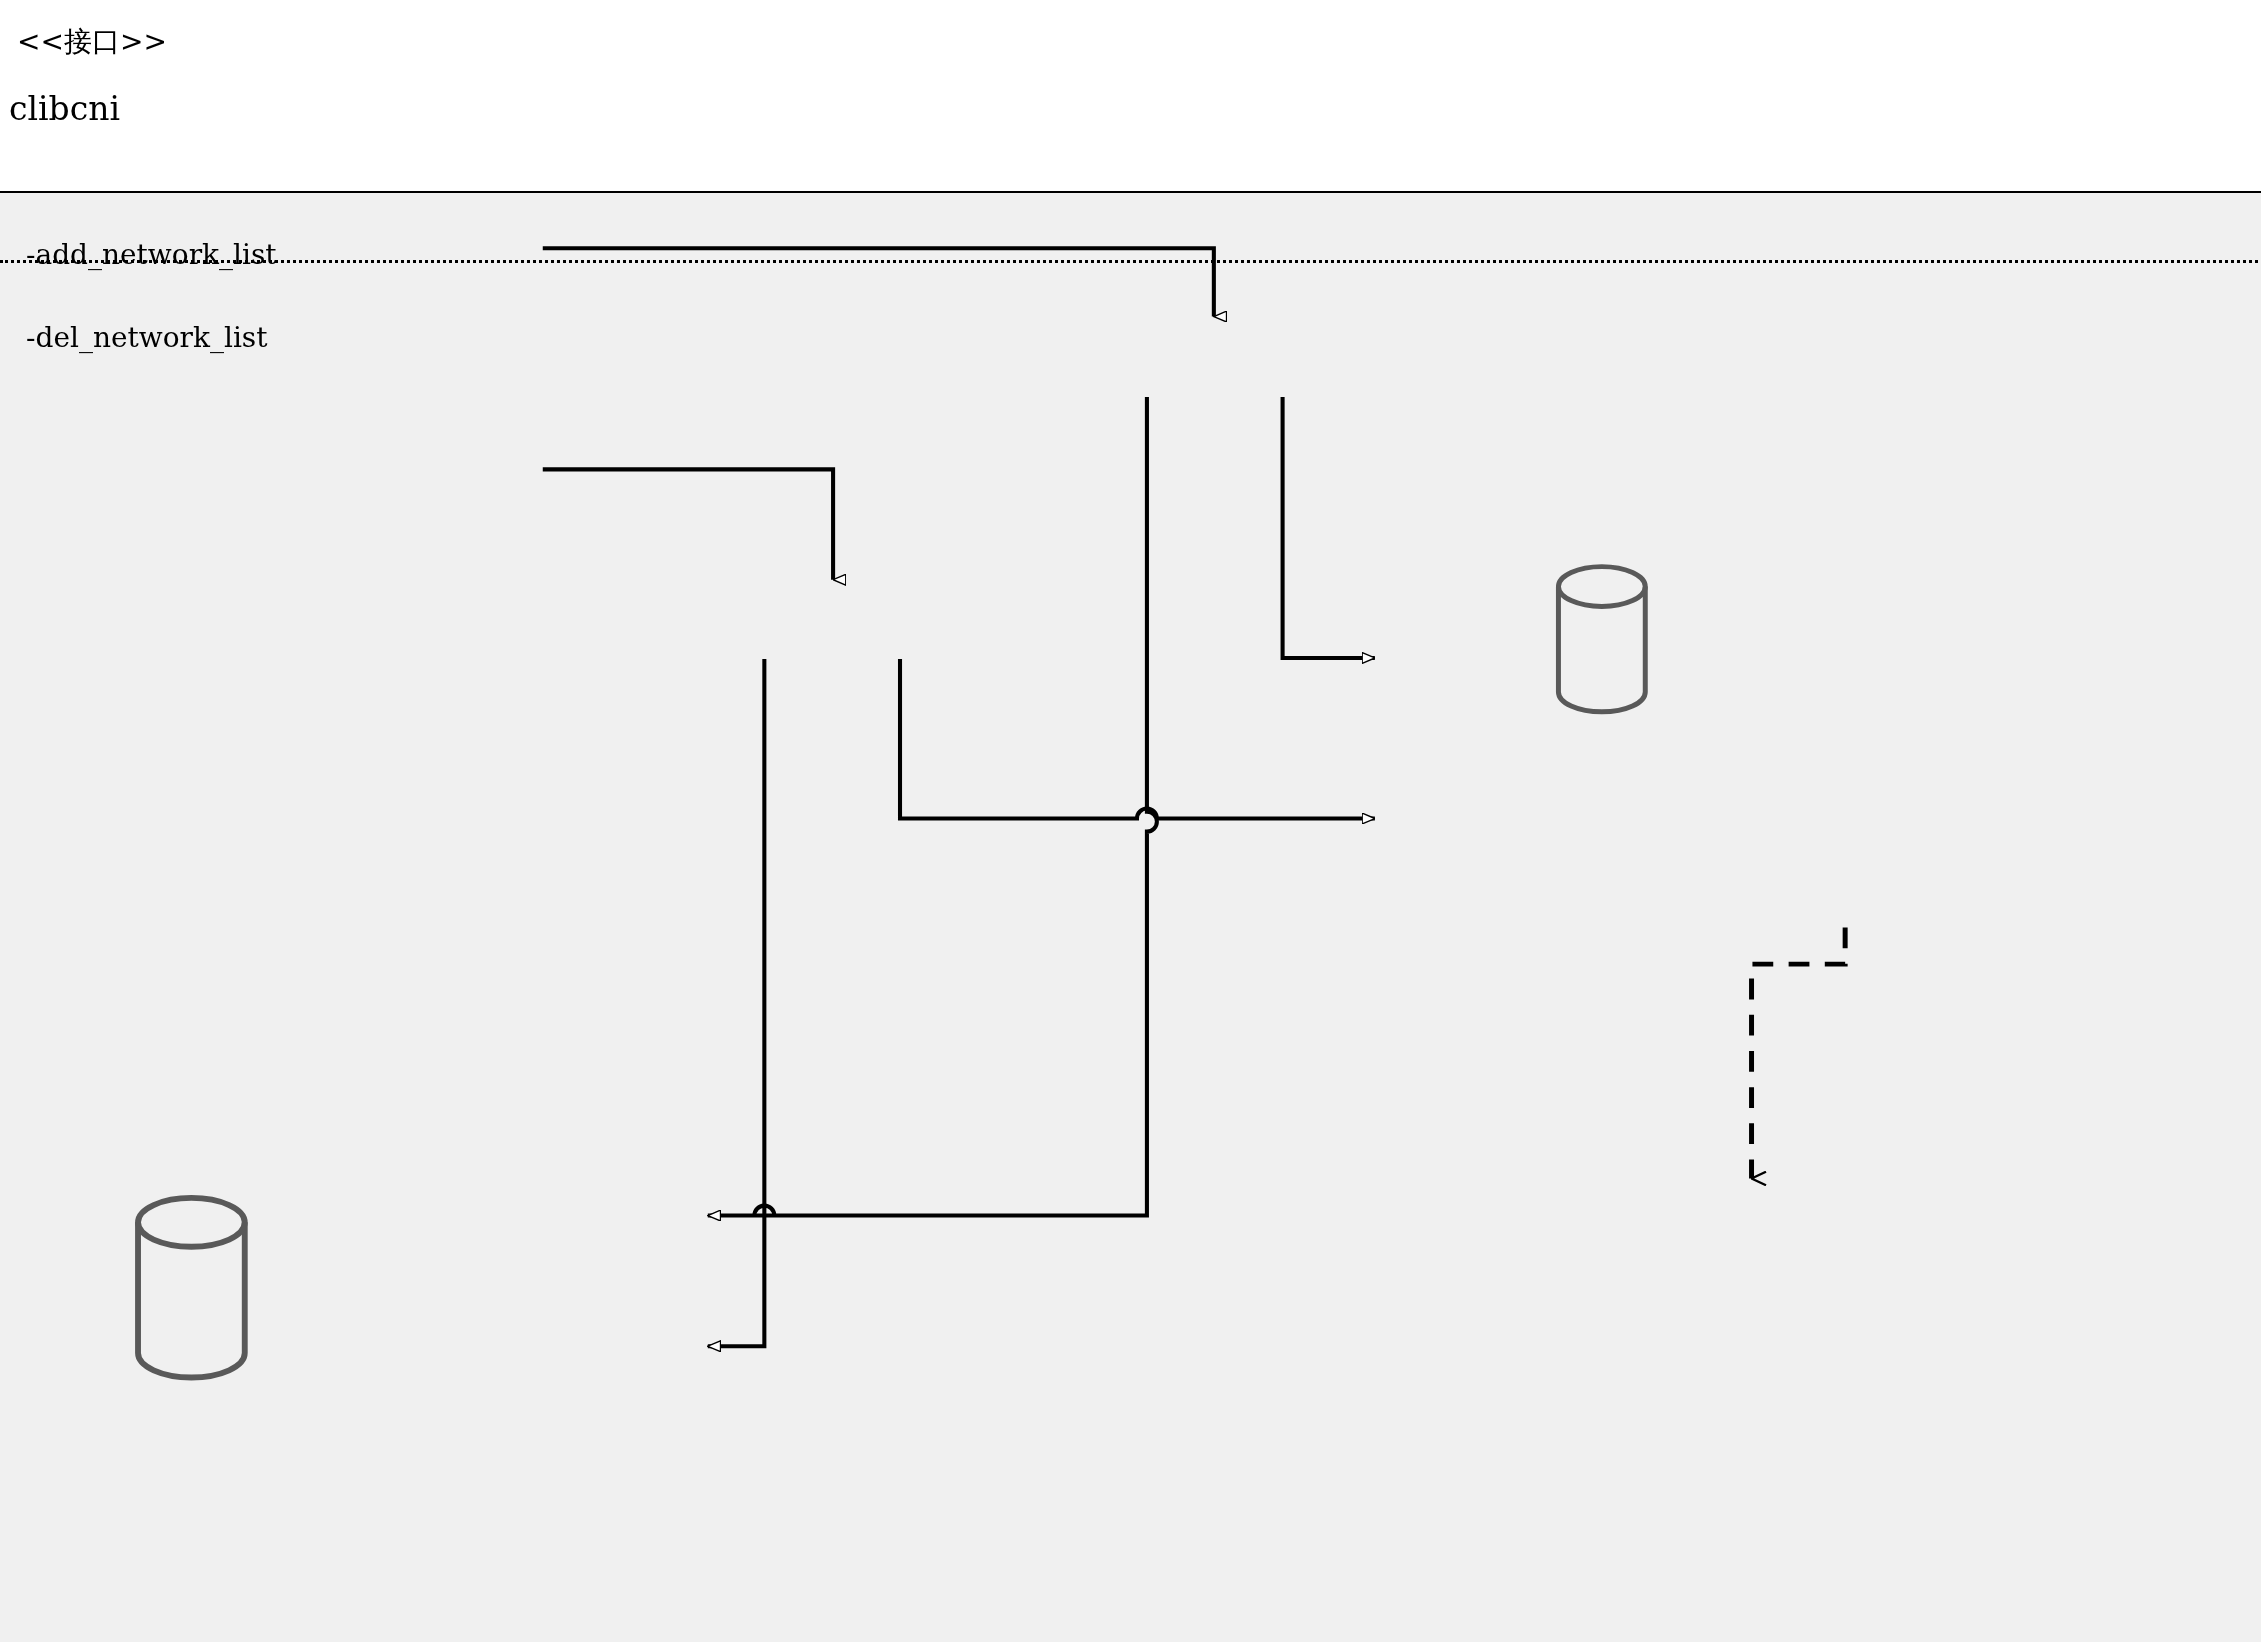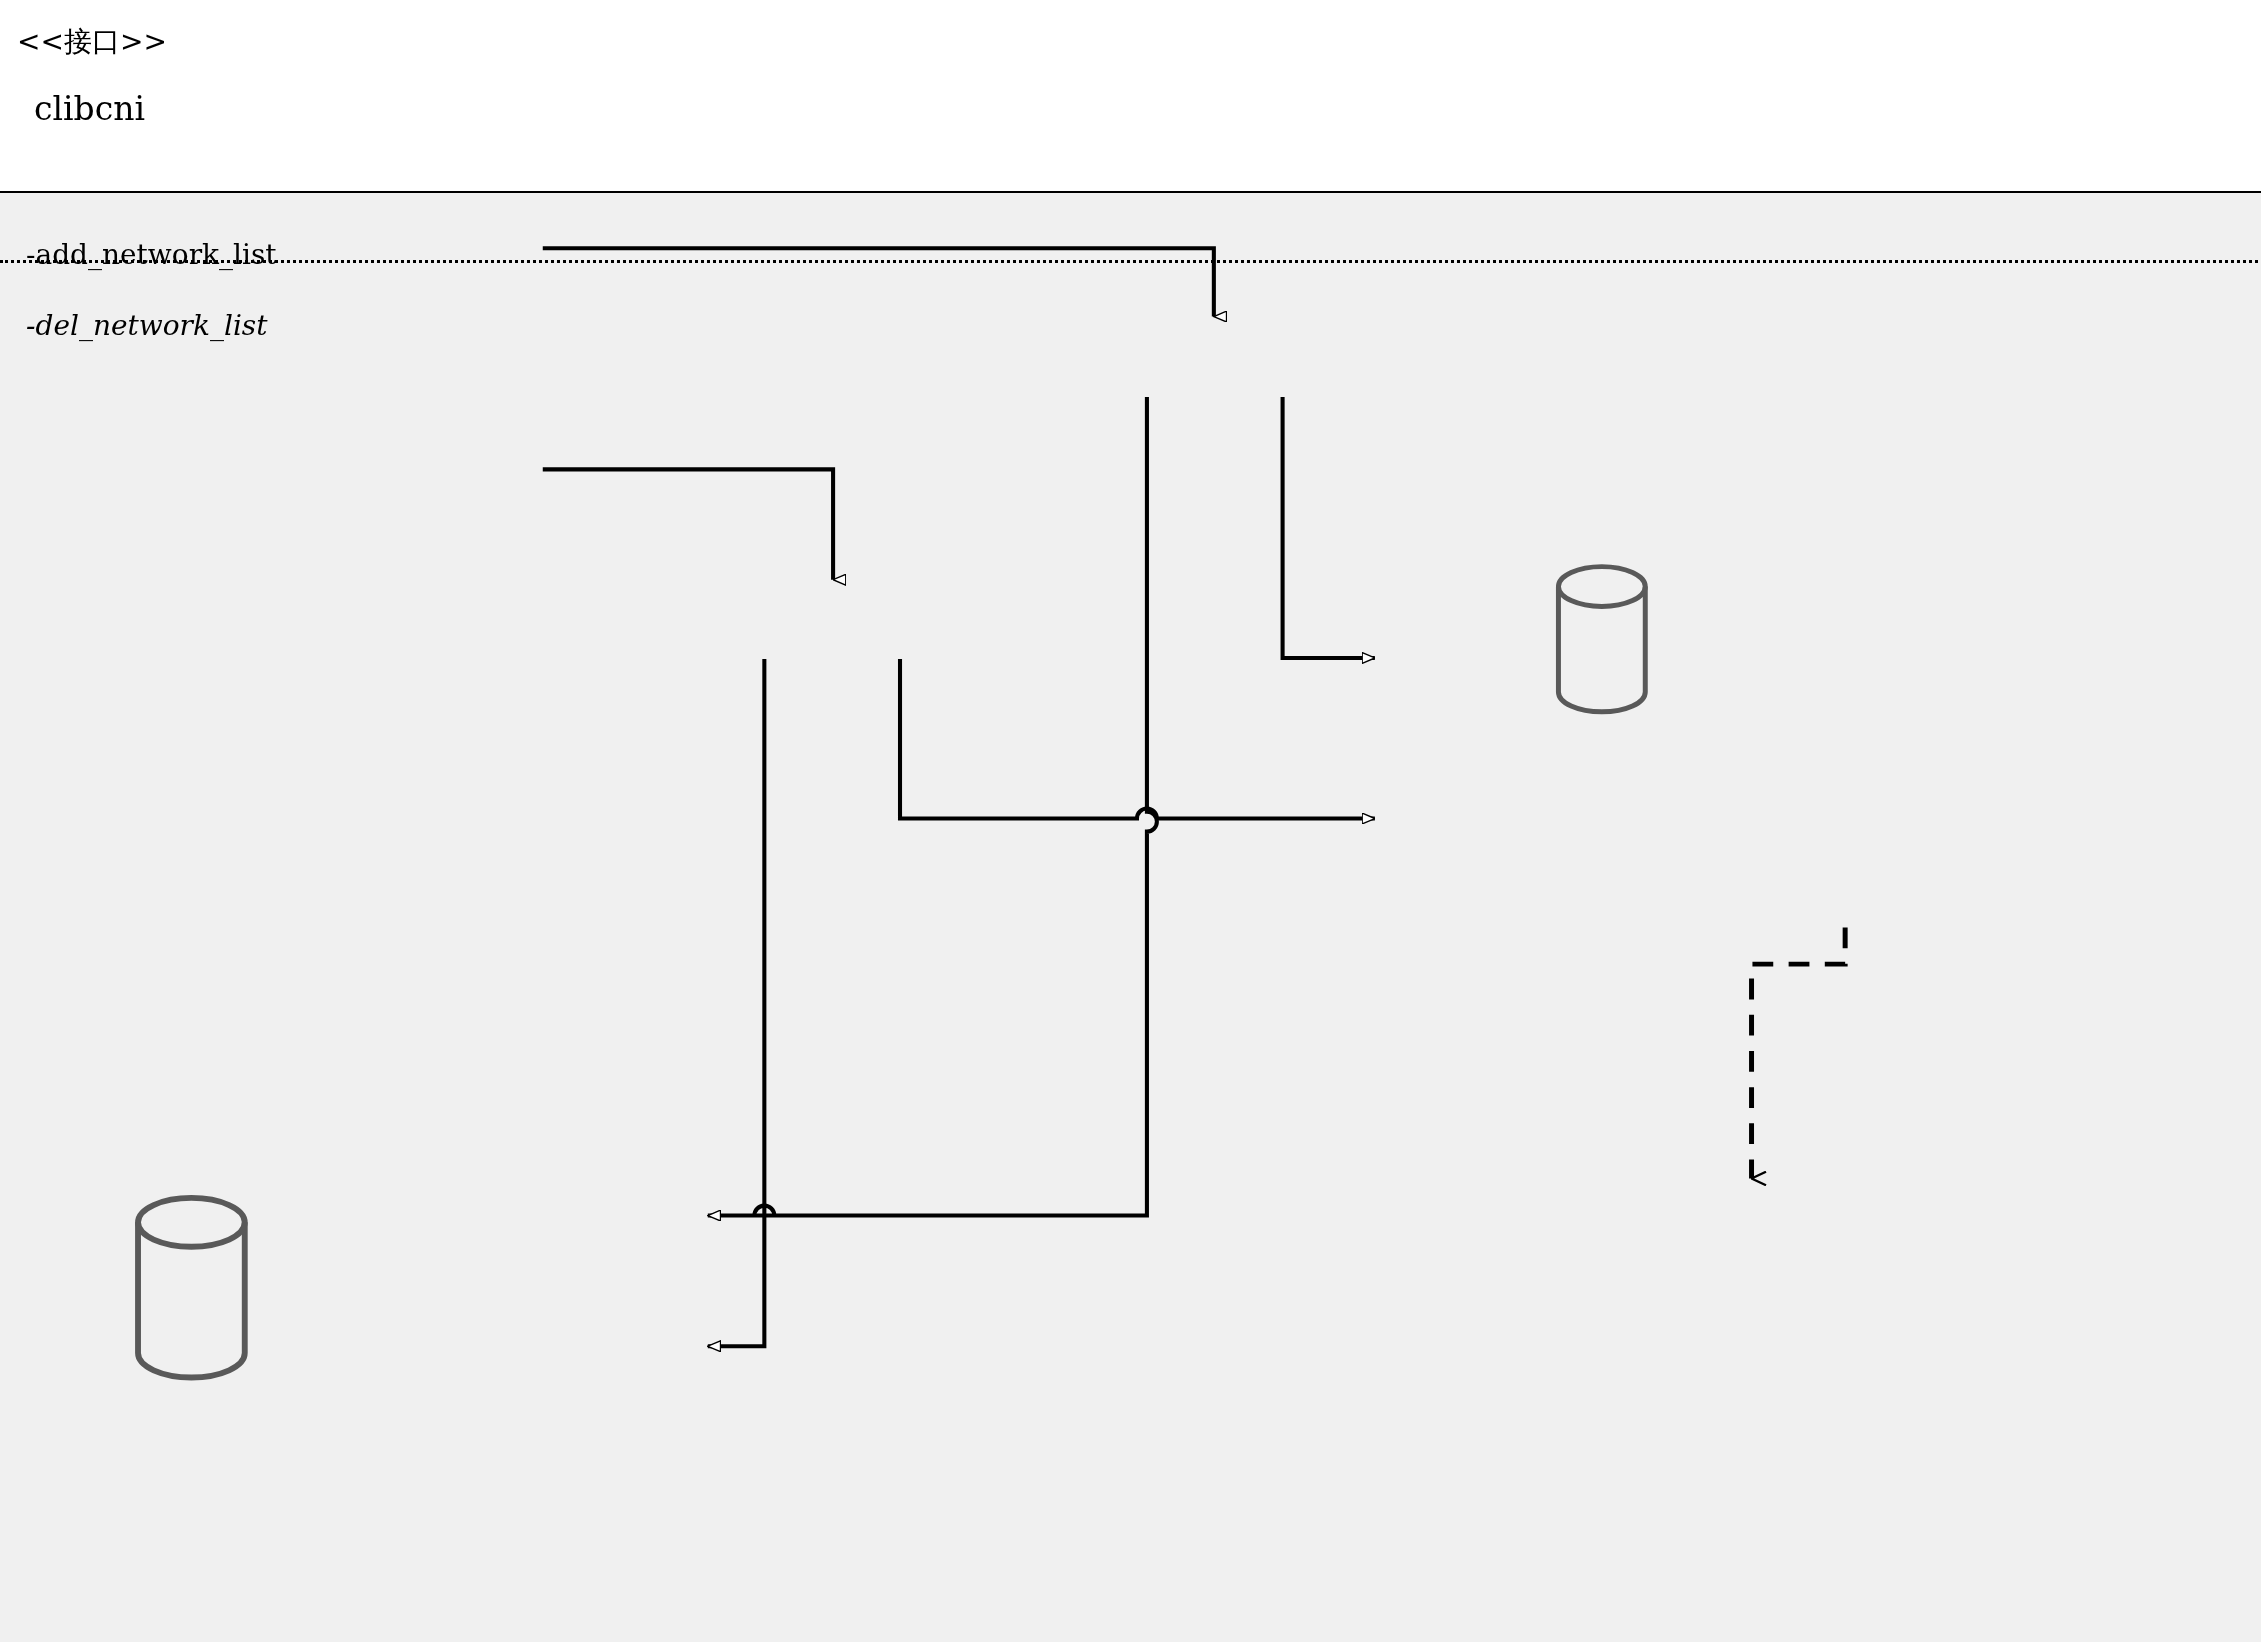"clibcni" #clibcni-name { left: 34px -> 9px }
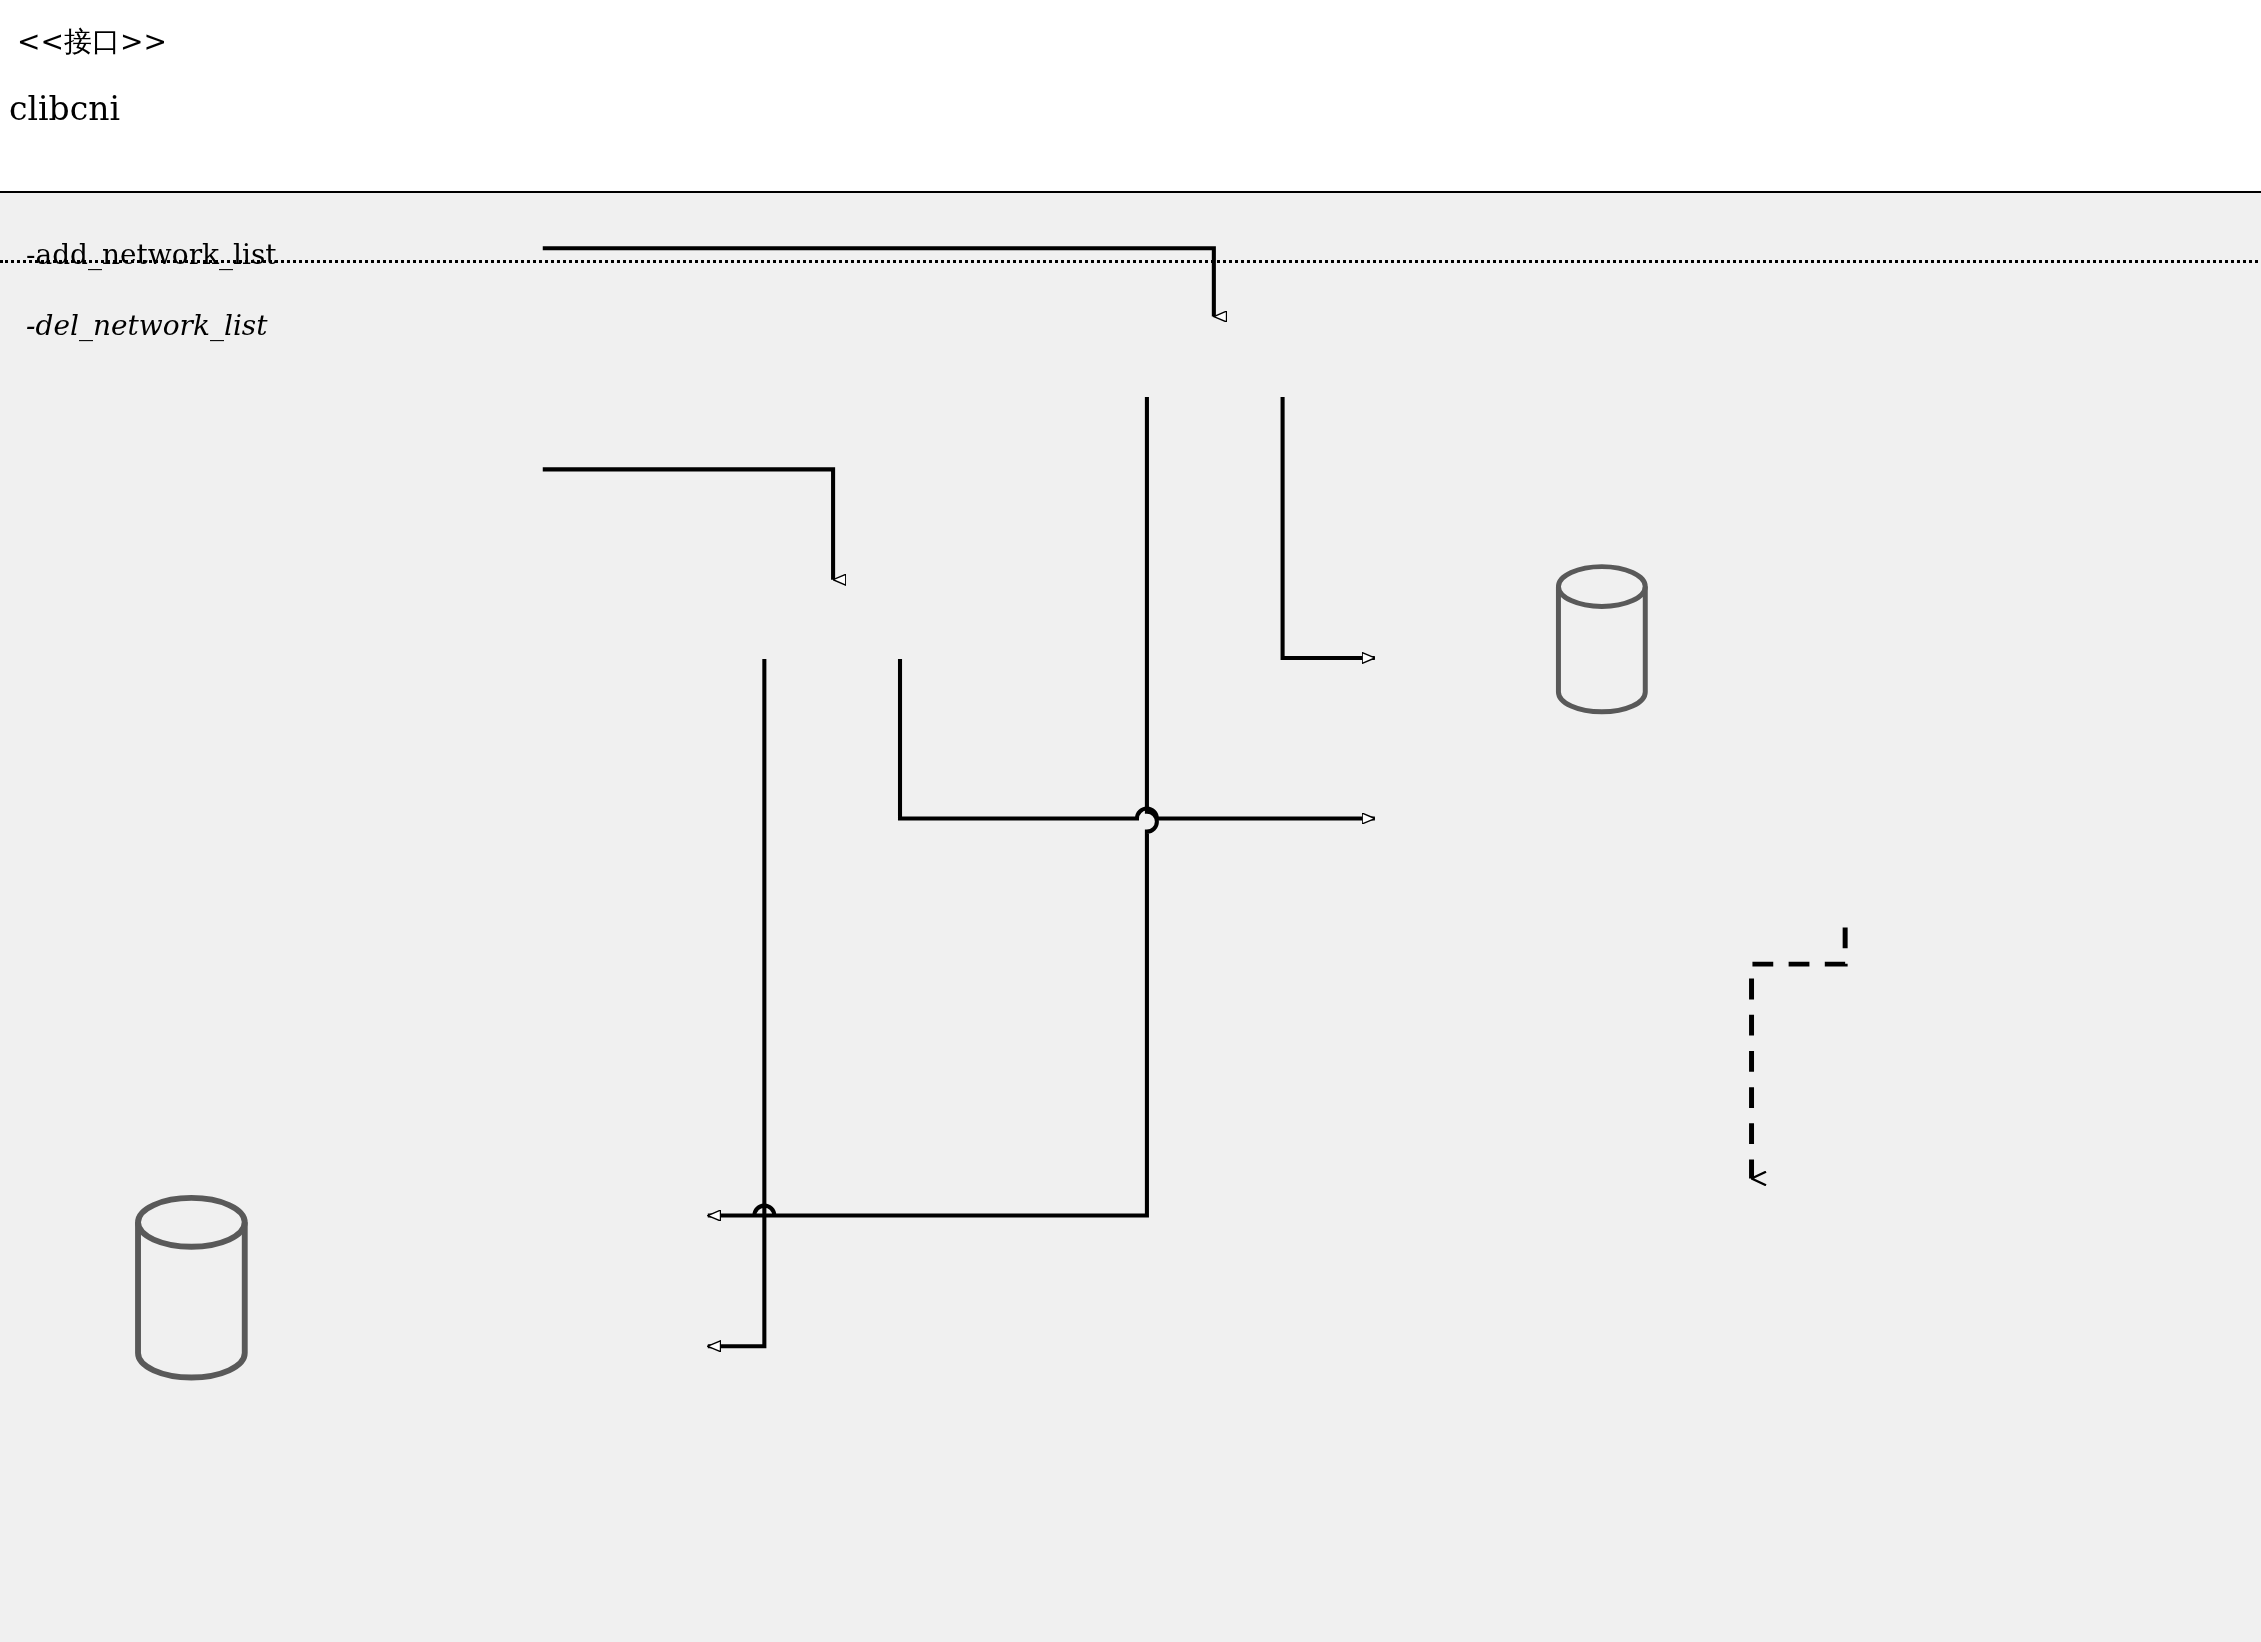"-del_network_list" #clib-m1 { font-style: italic -> none; top: 88px -> 100px }
